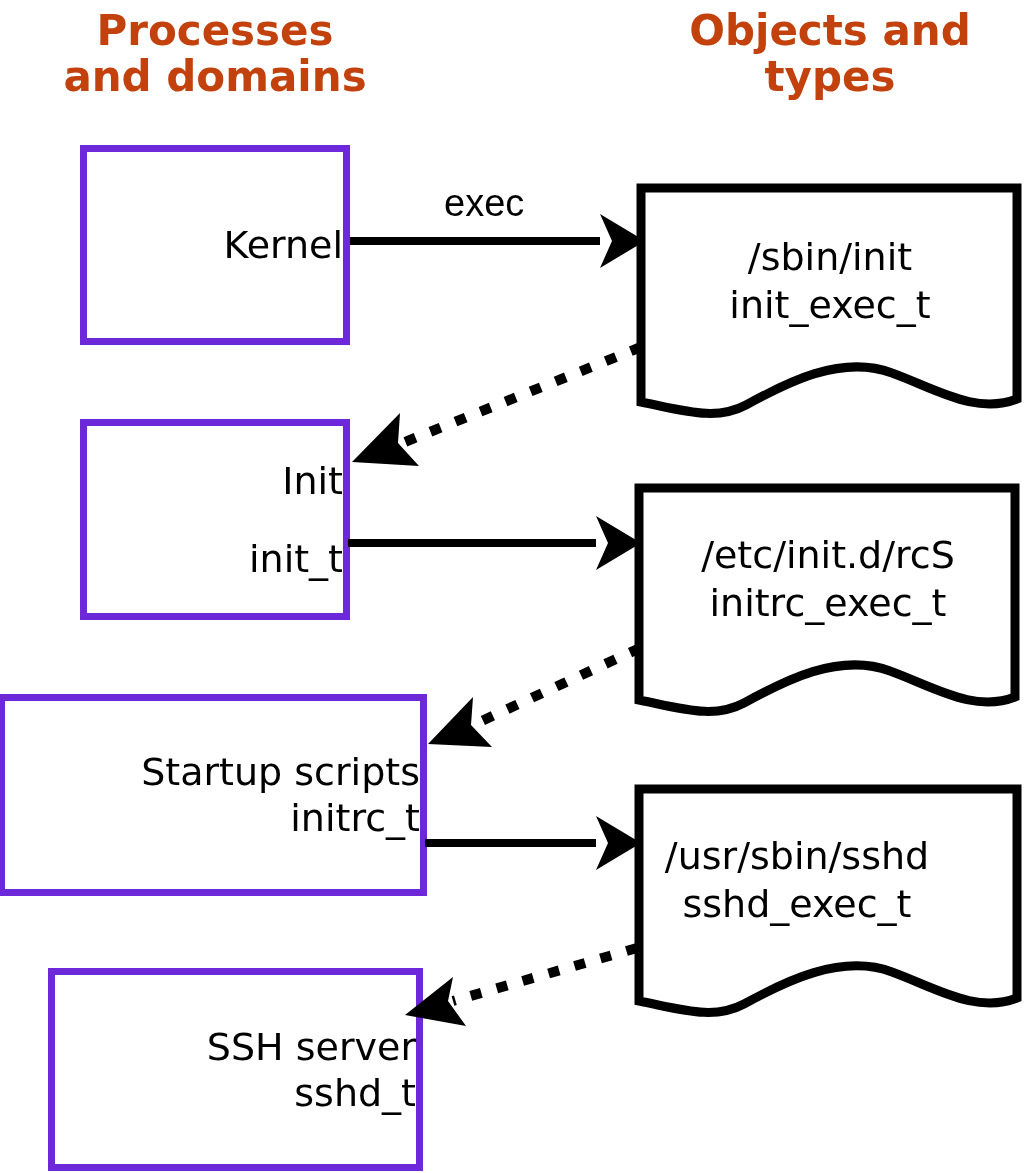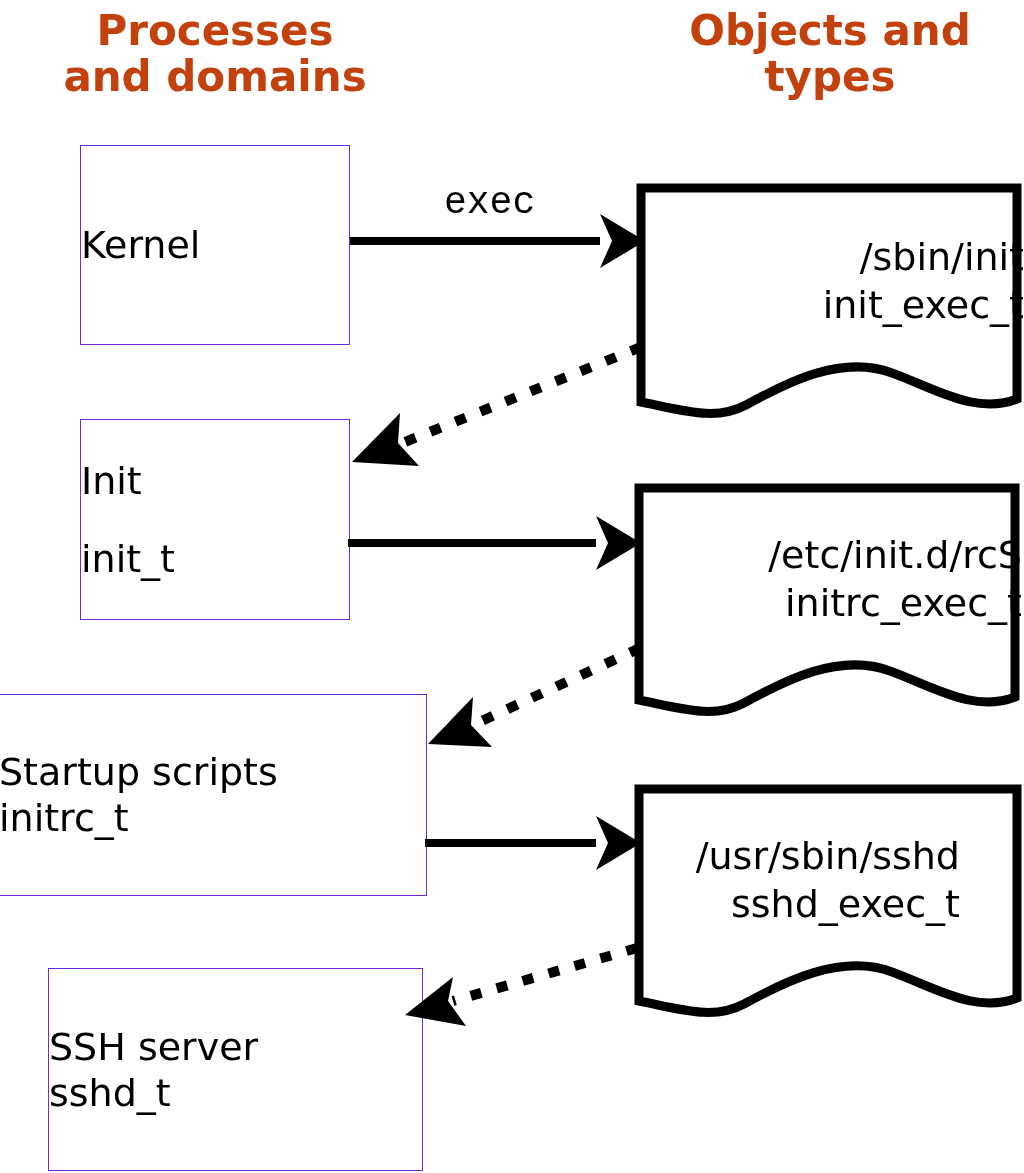"exec" .edge-label { font-family: Liberation Mono, monospace -> Liberation Sans, sans-serif }
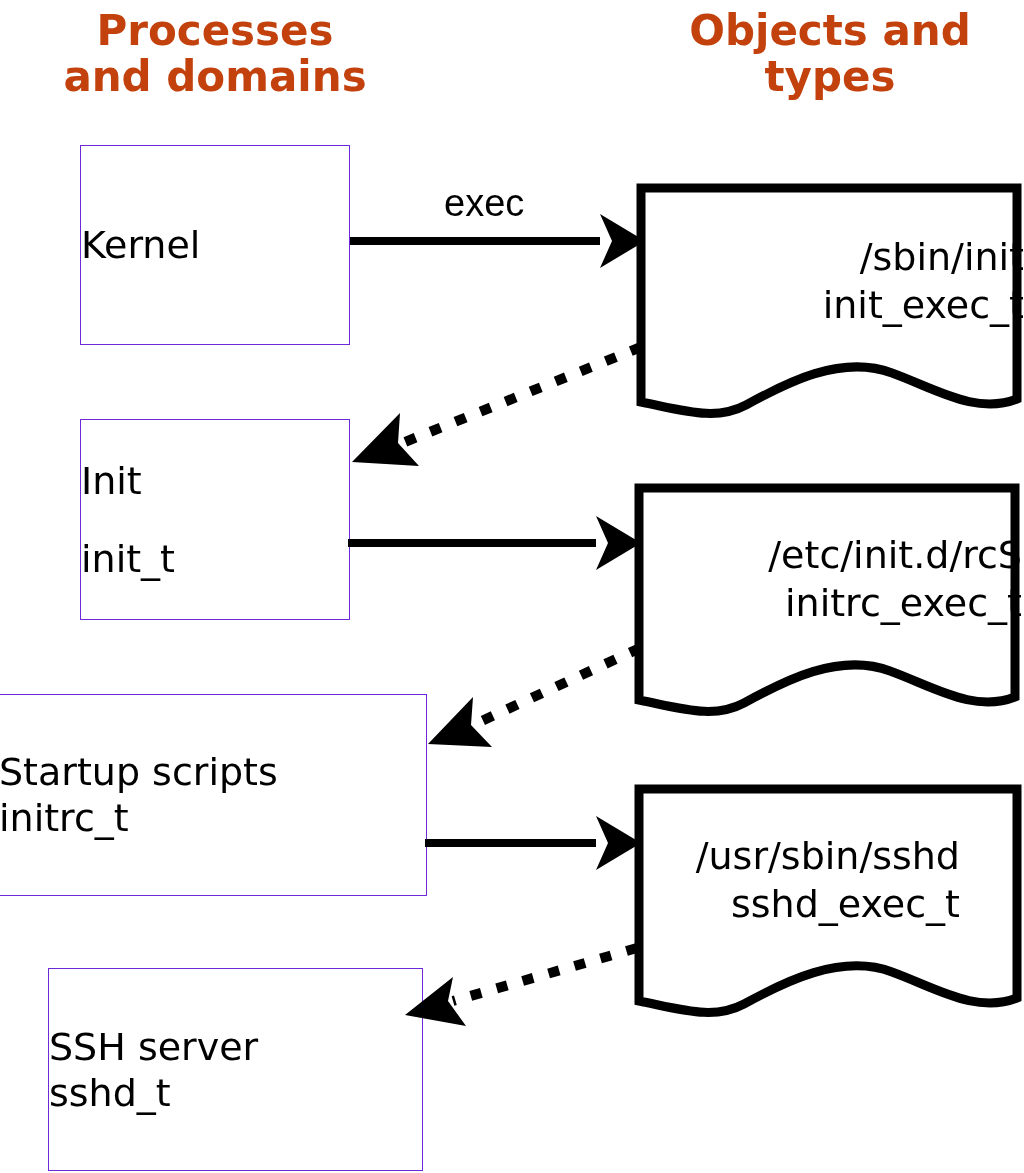"Kernel" .proc-box { align-items: flex-start -> flex-end; border: 1px solid #6d28d9 -> 7px solid #6d28d9 }
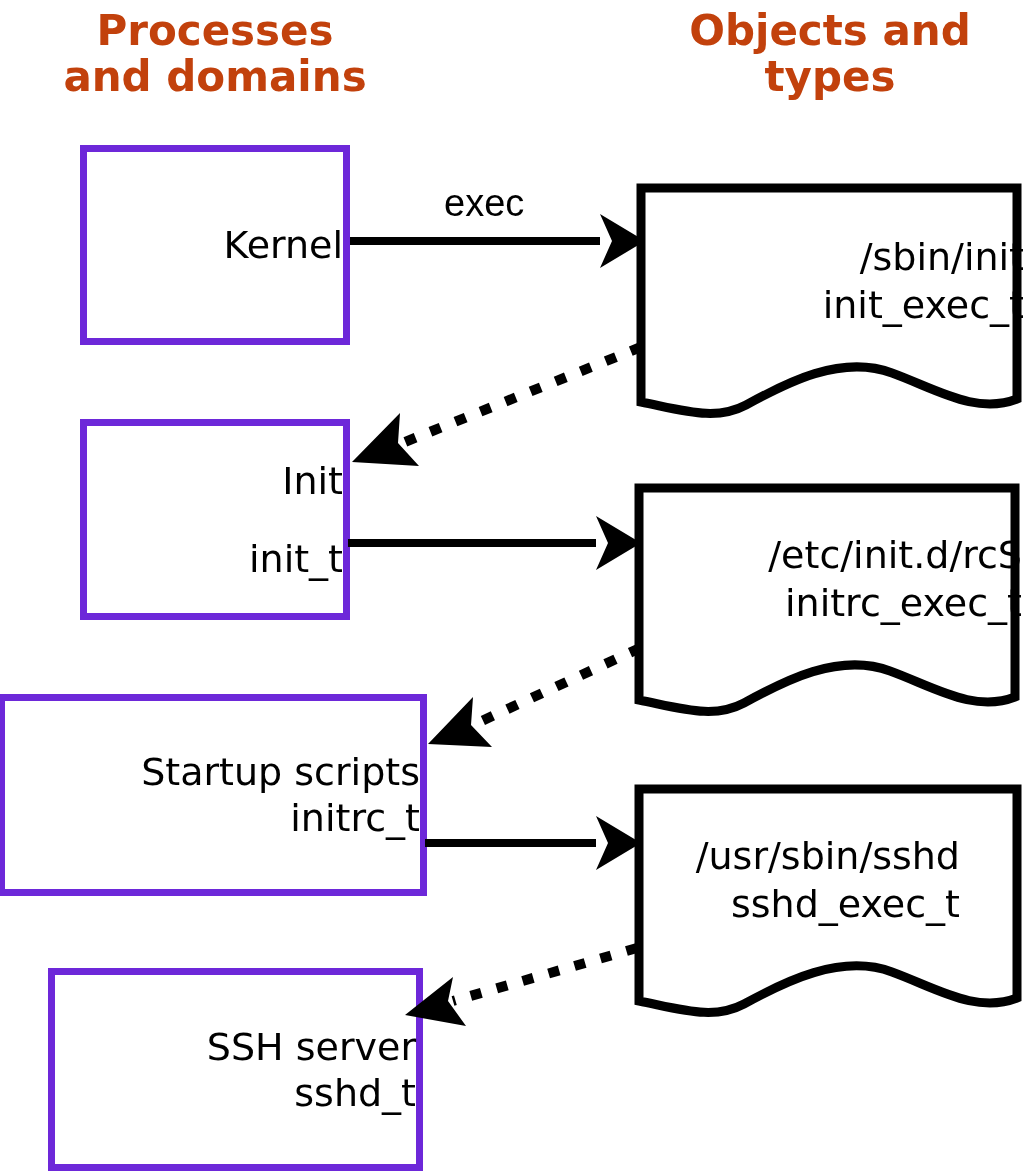"/sbin/init" .doc-label { text-align: right -> center }
